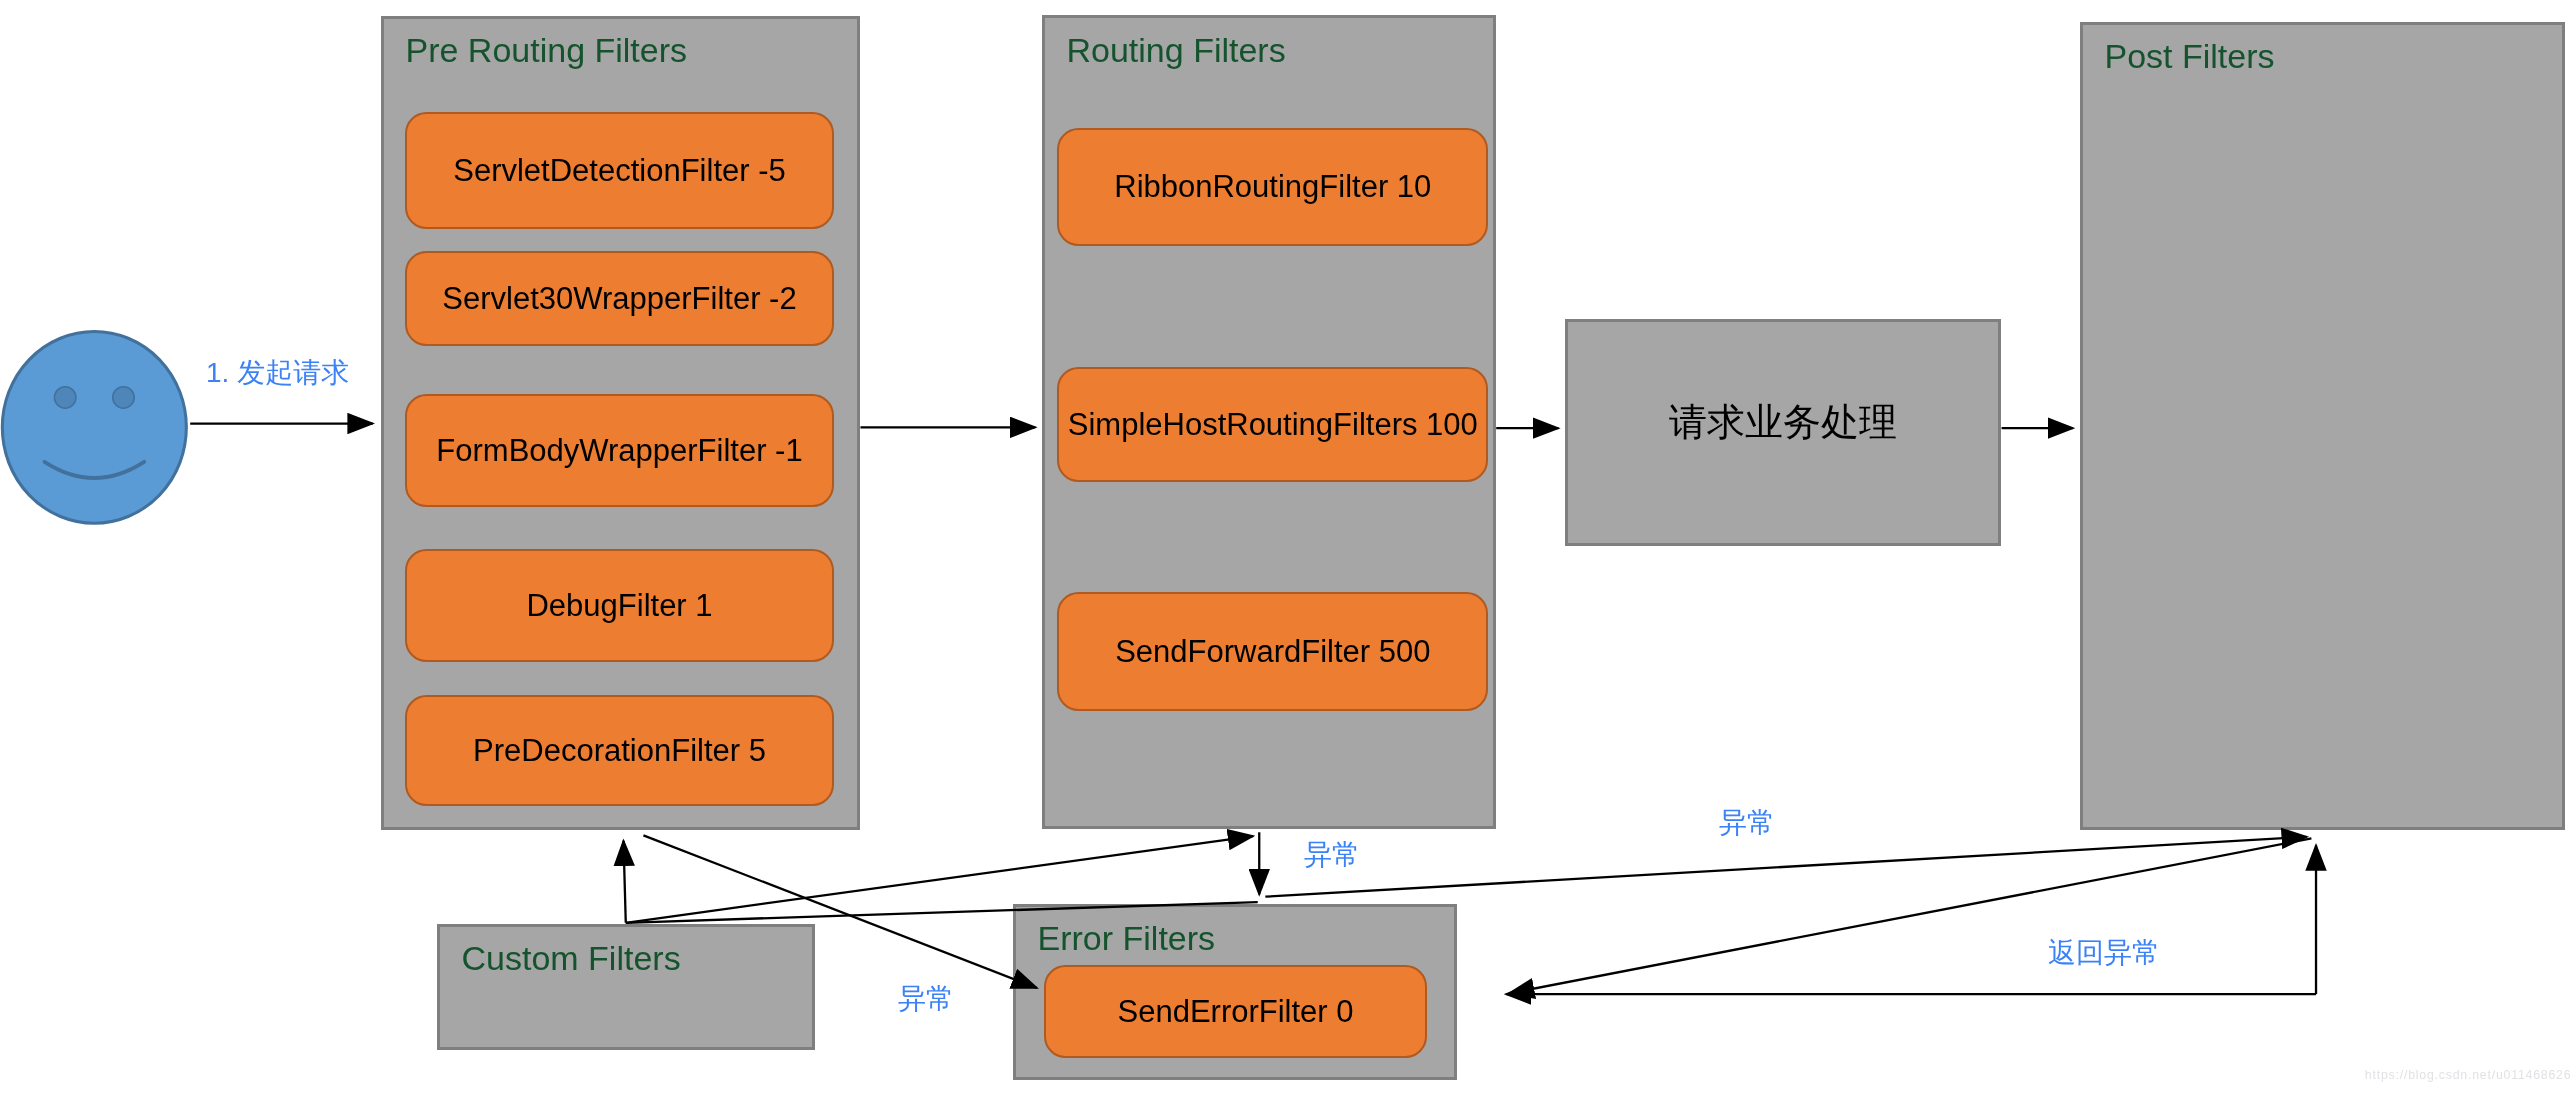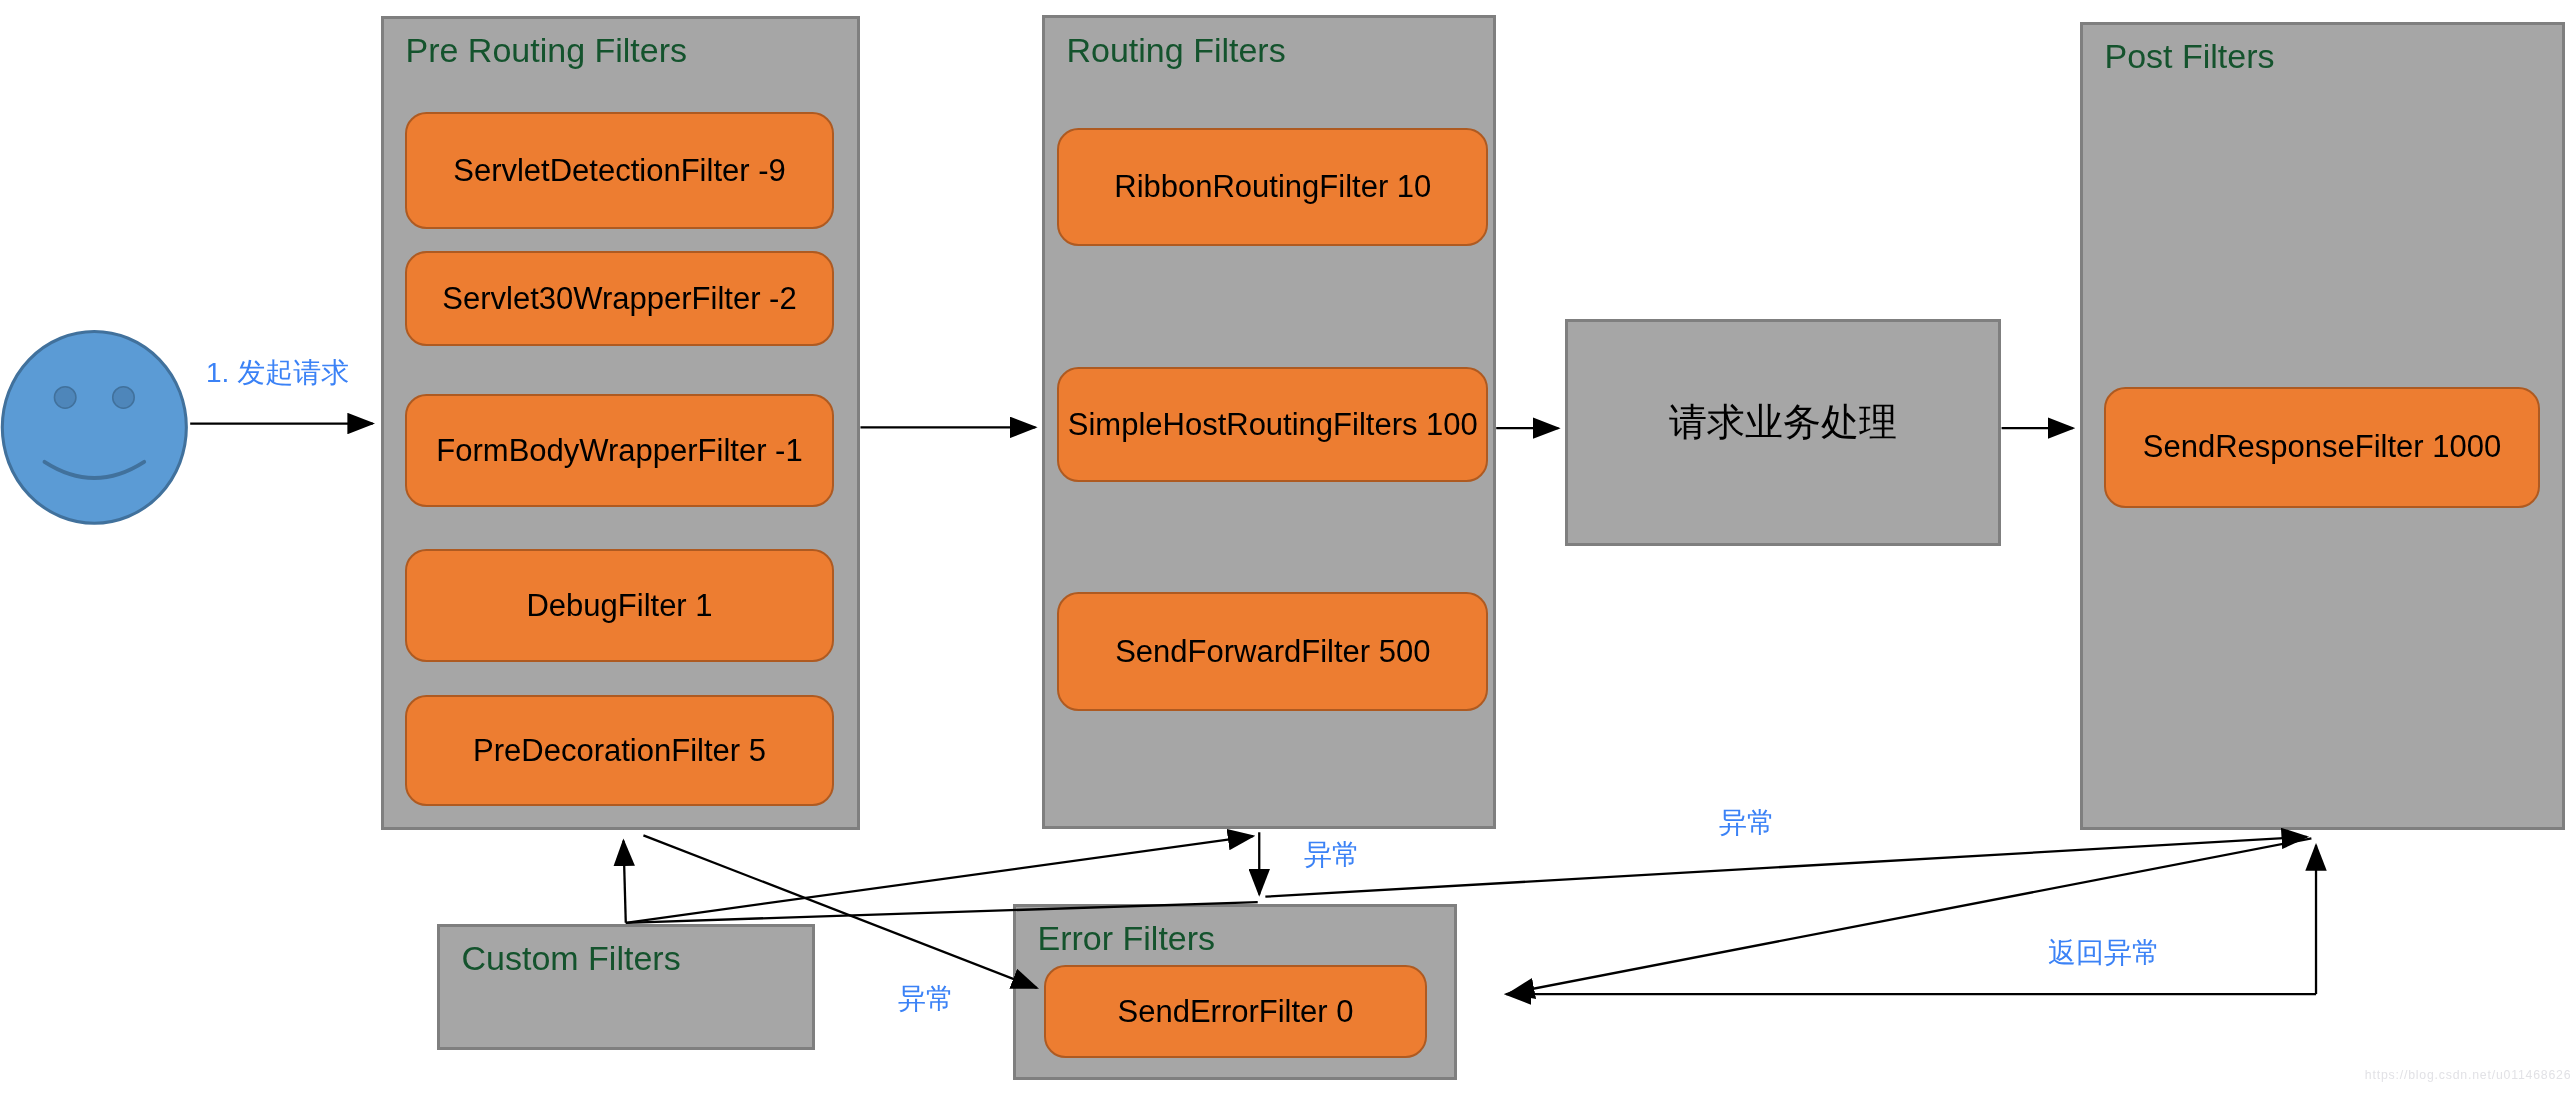"ServletDetectionFilter -9" div.filter-box { text: -9 -> -5 }
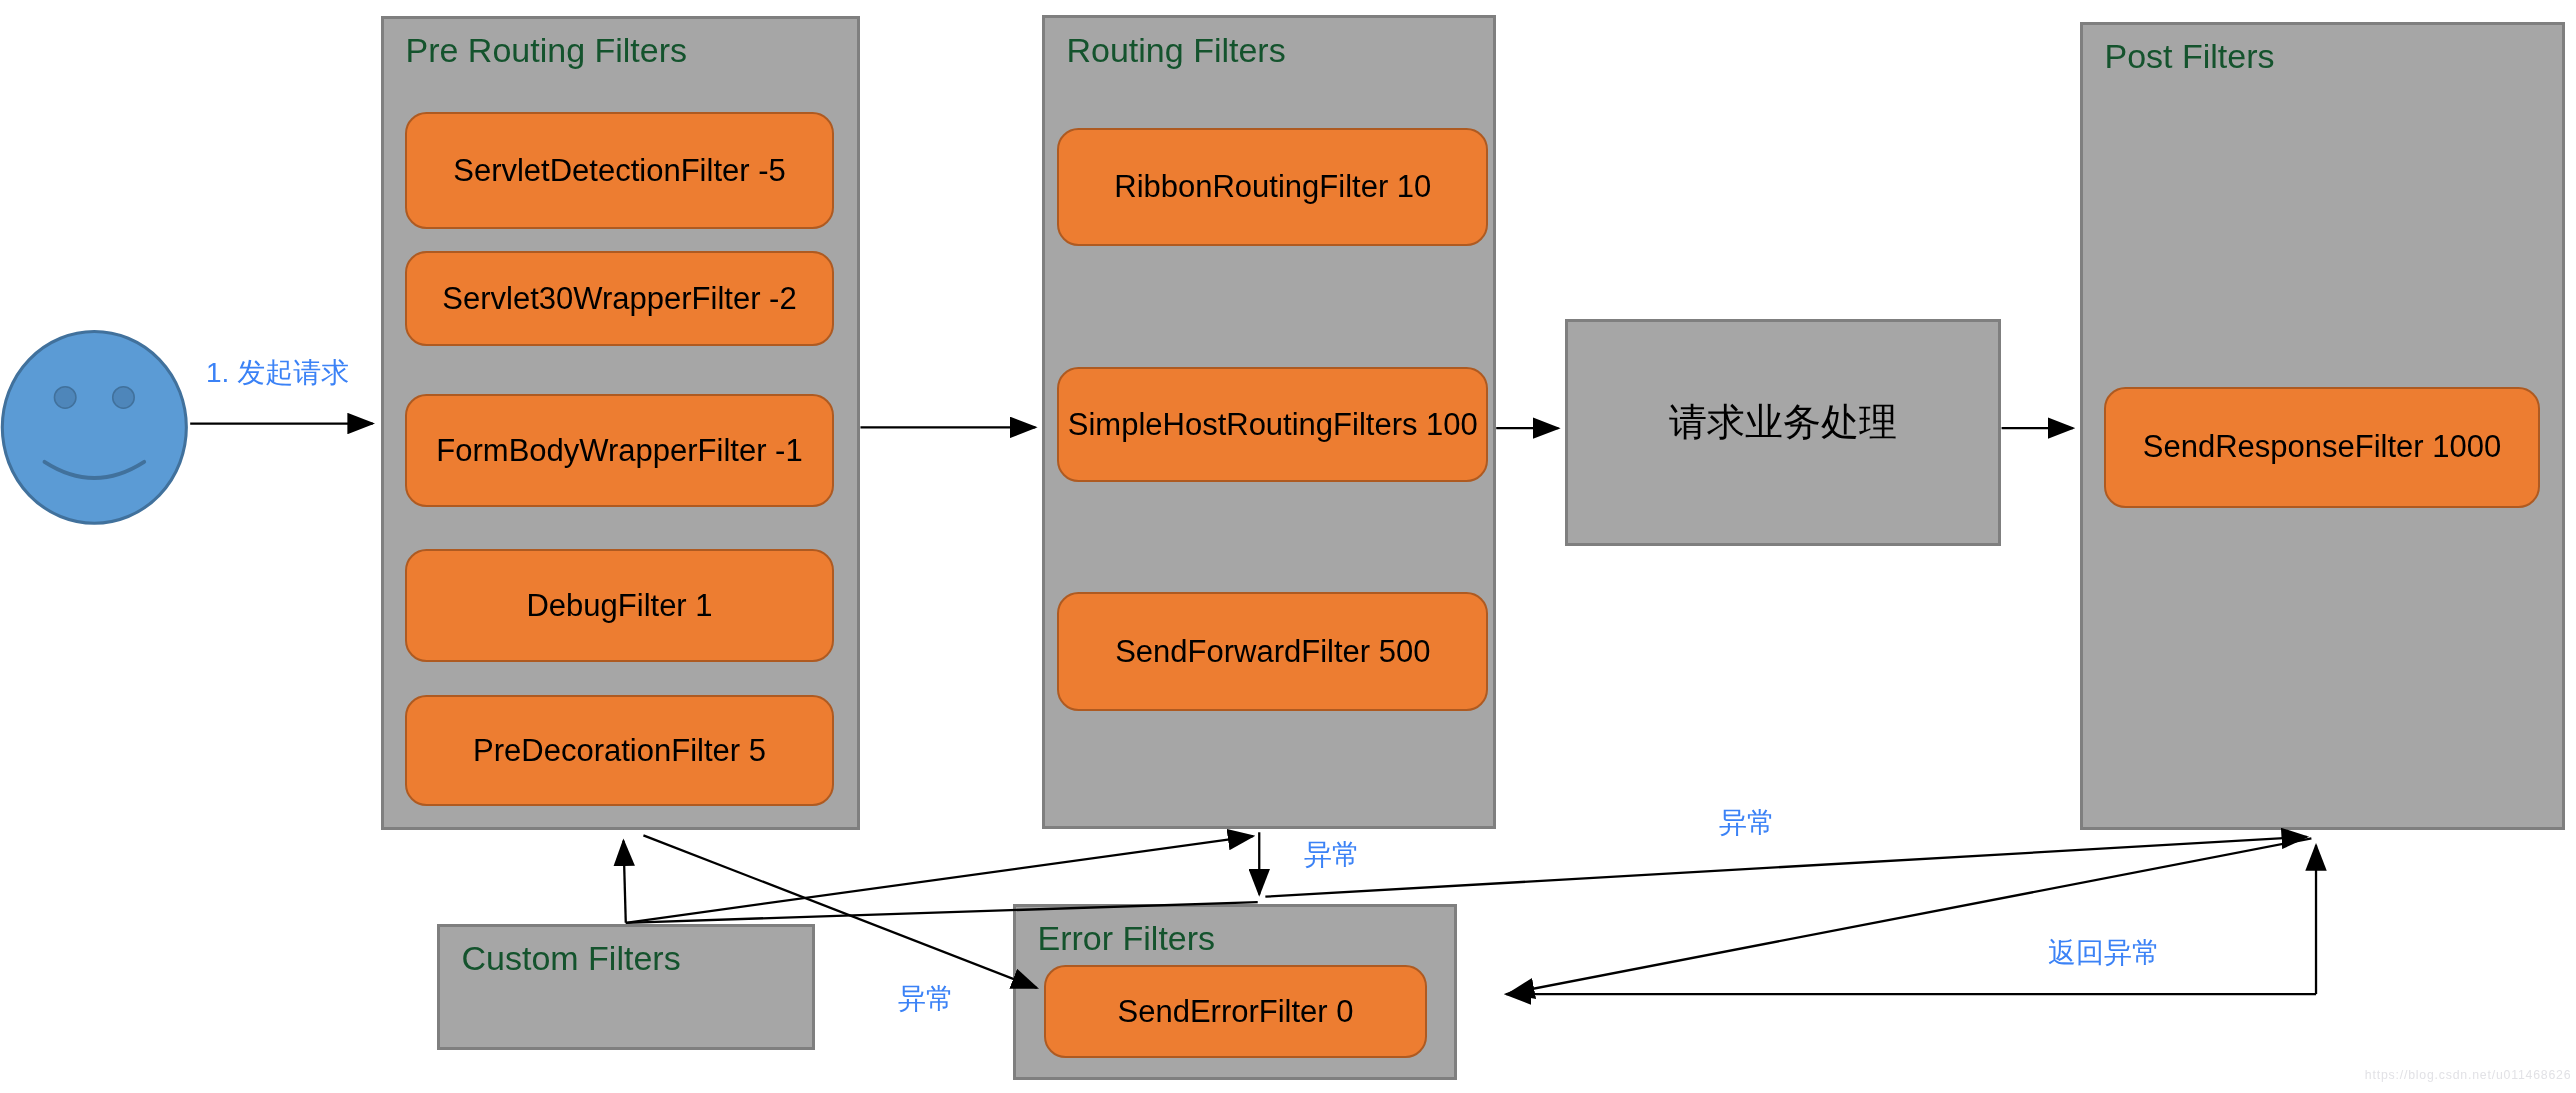"SendResponseFilter 1000" div.filter-box { html: <div>SendResponseFilter 1000</div> -> none }
